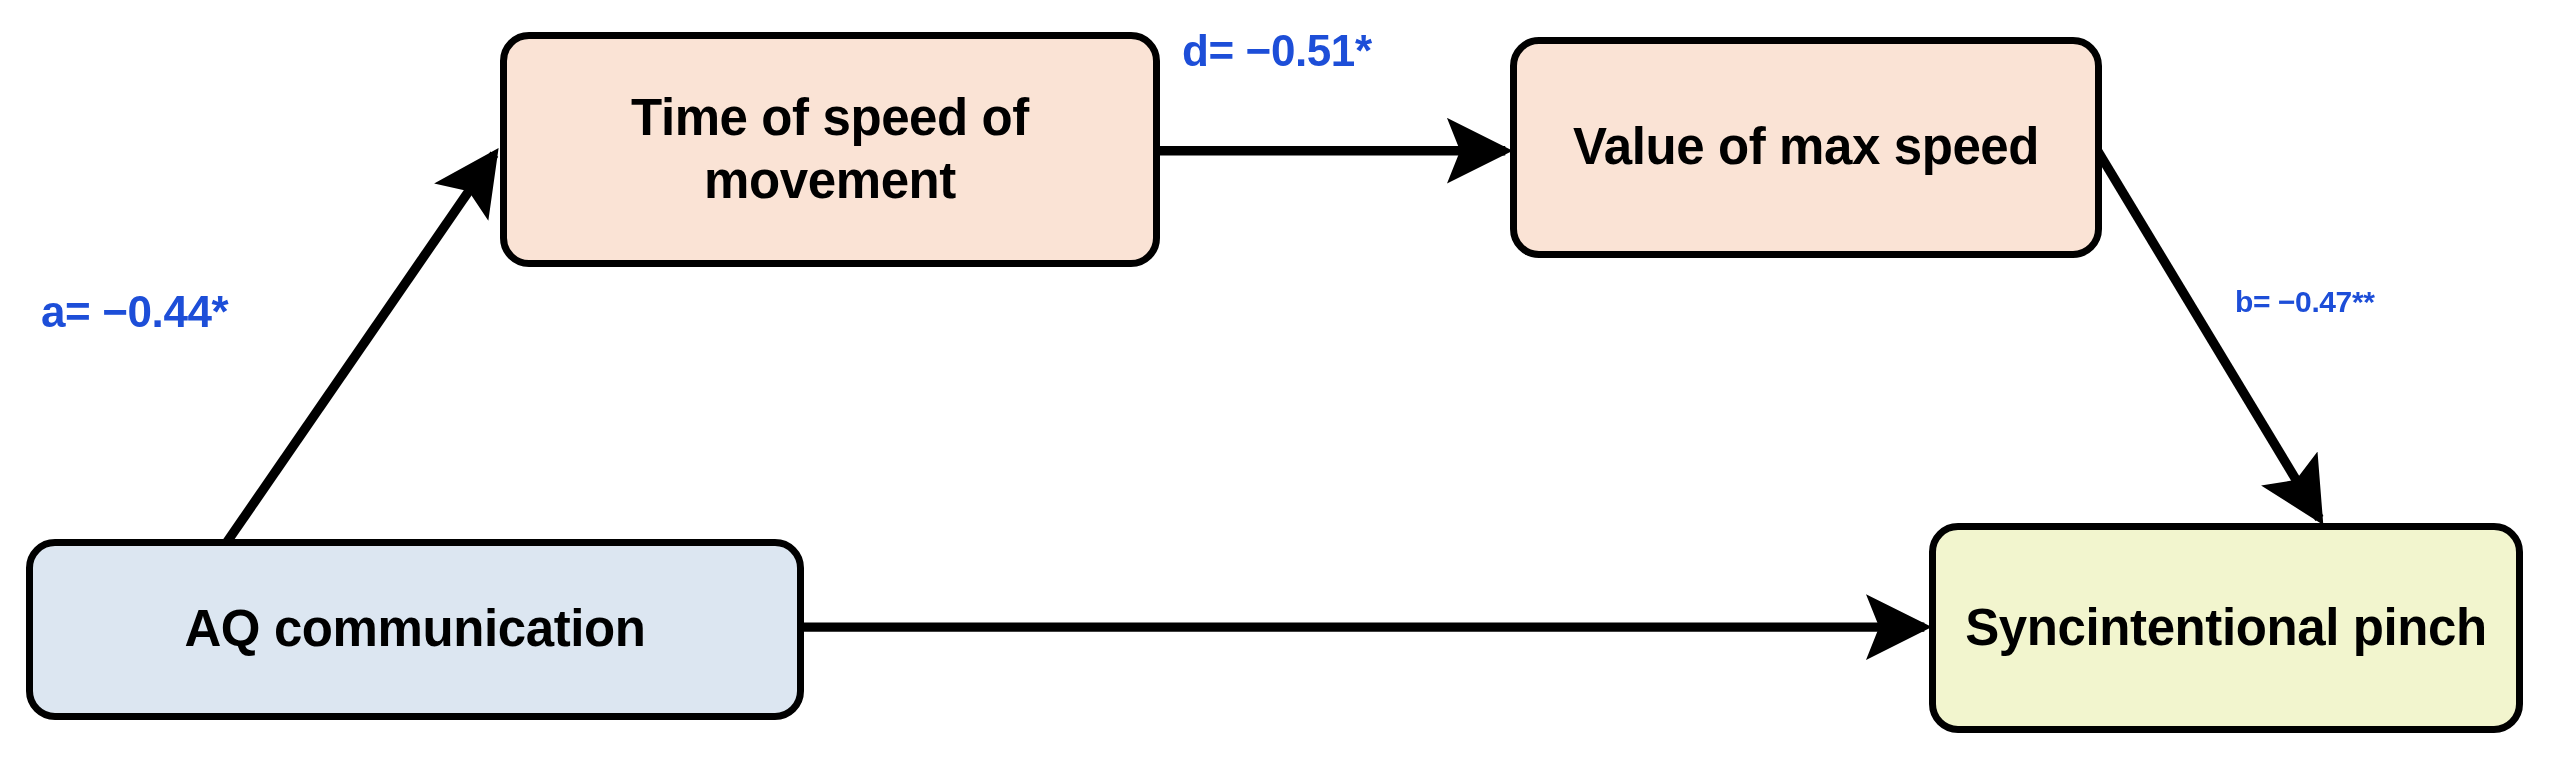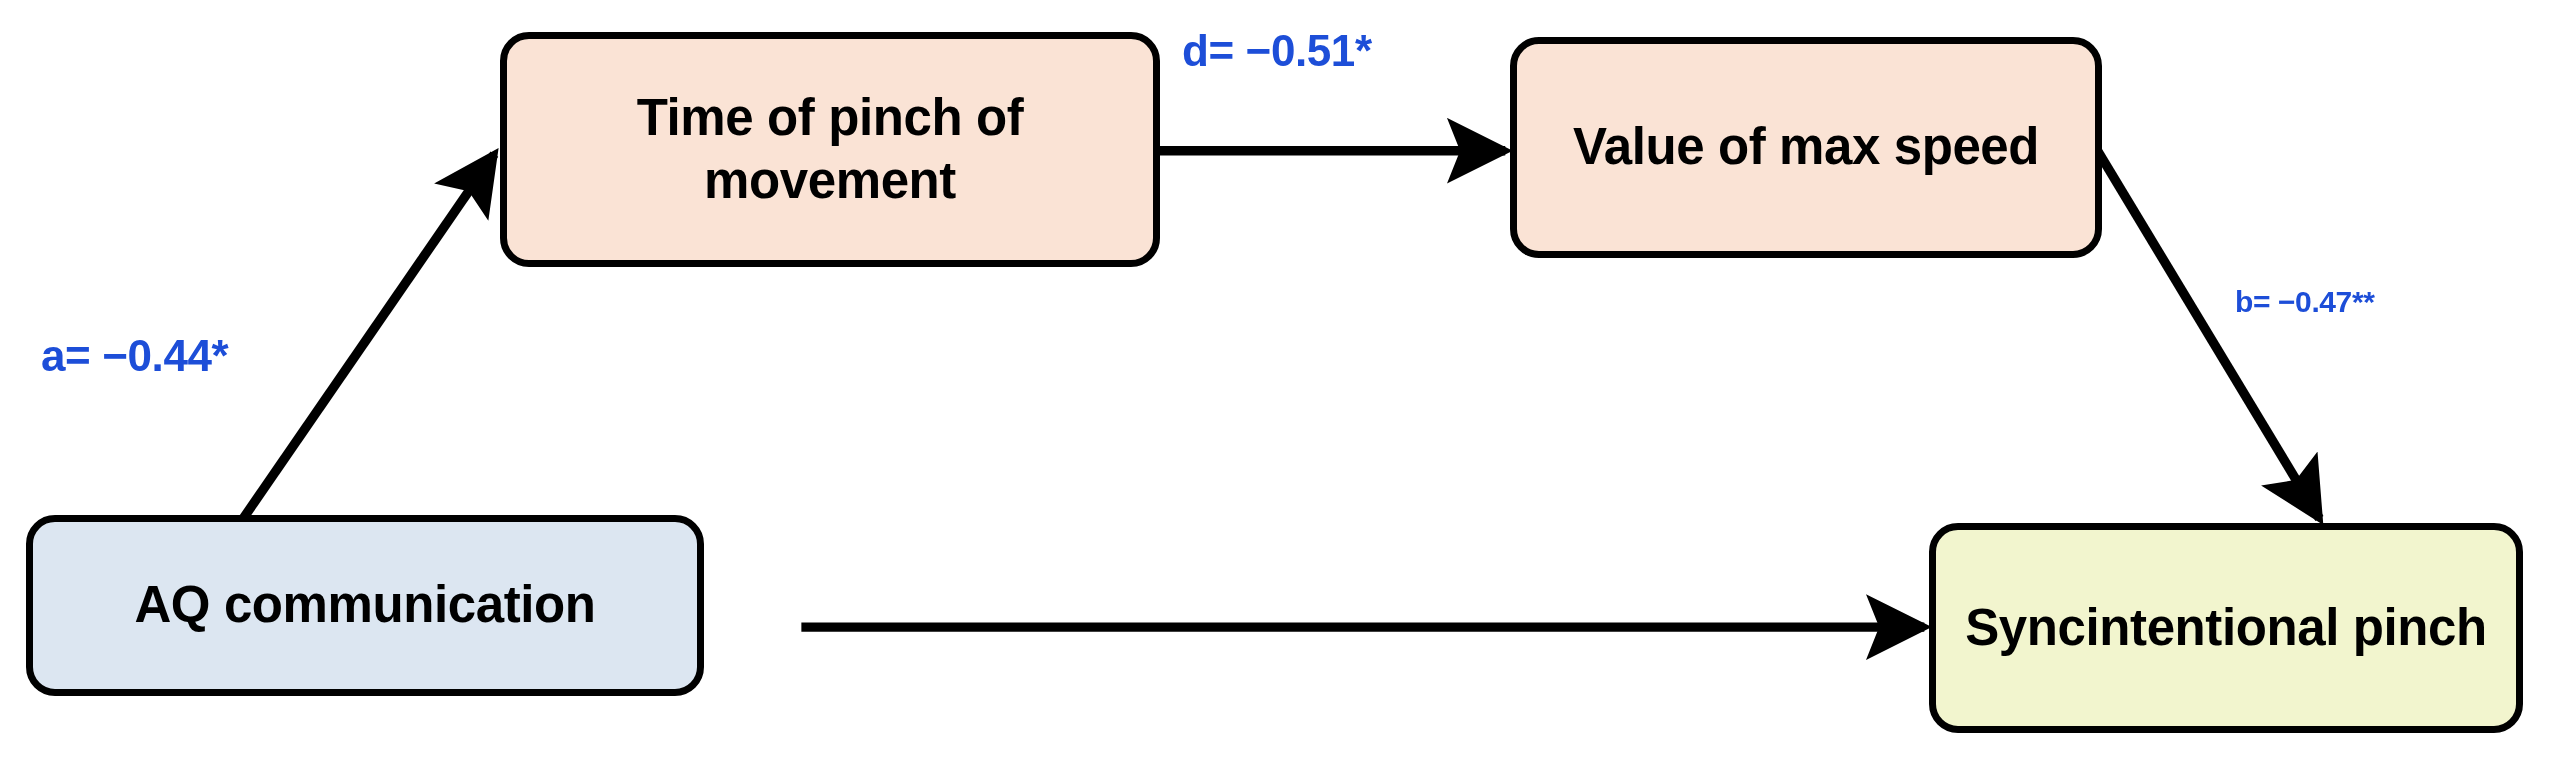"Time of pinch of movement" span { text: pinch -> speed }
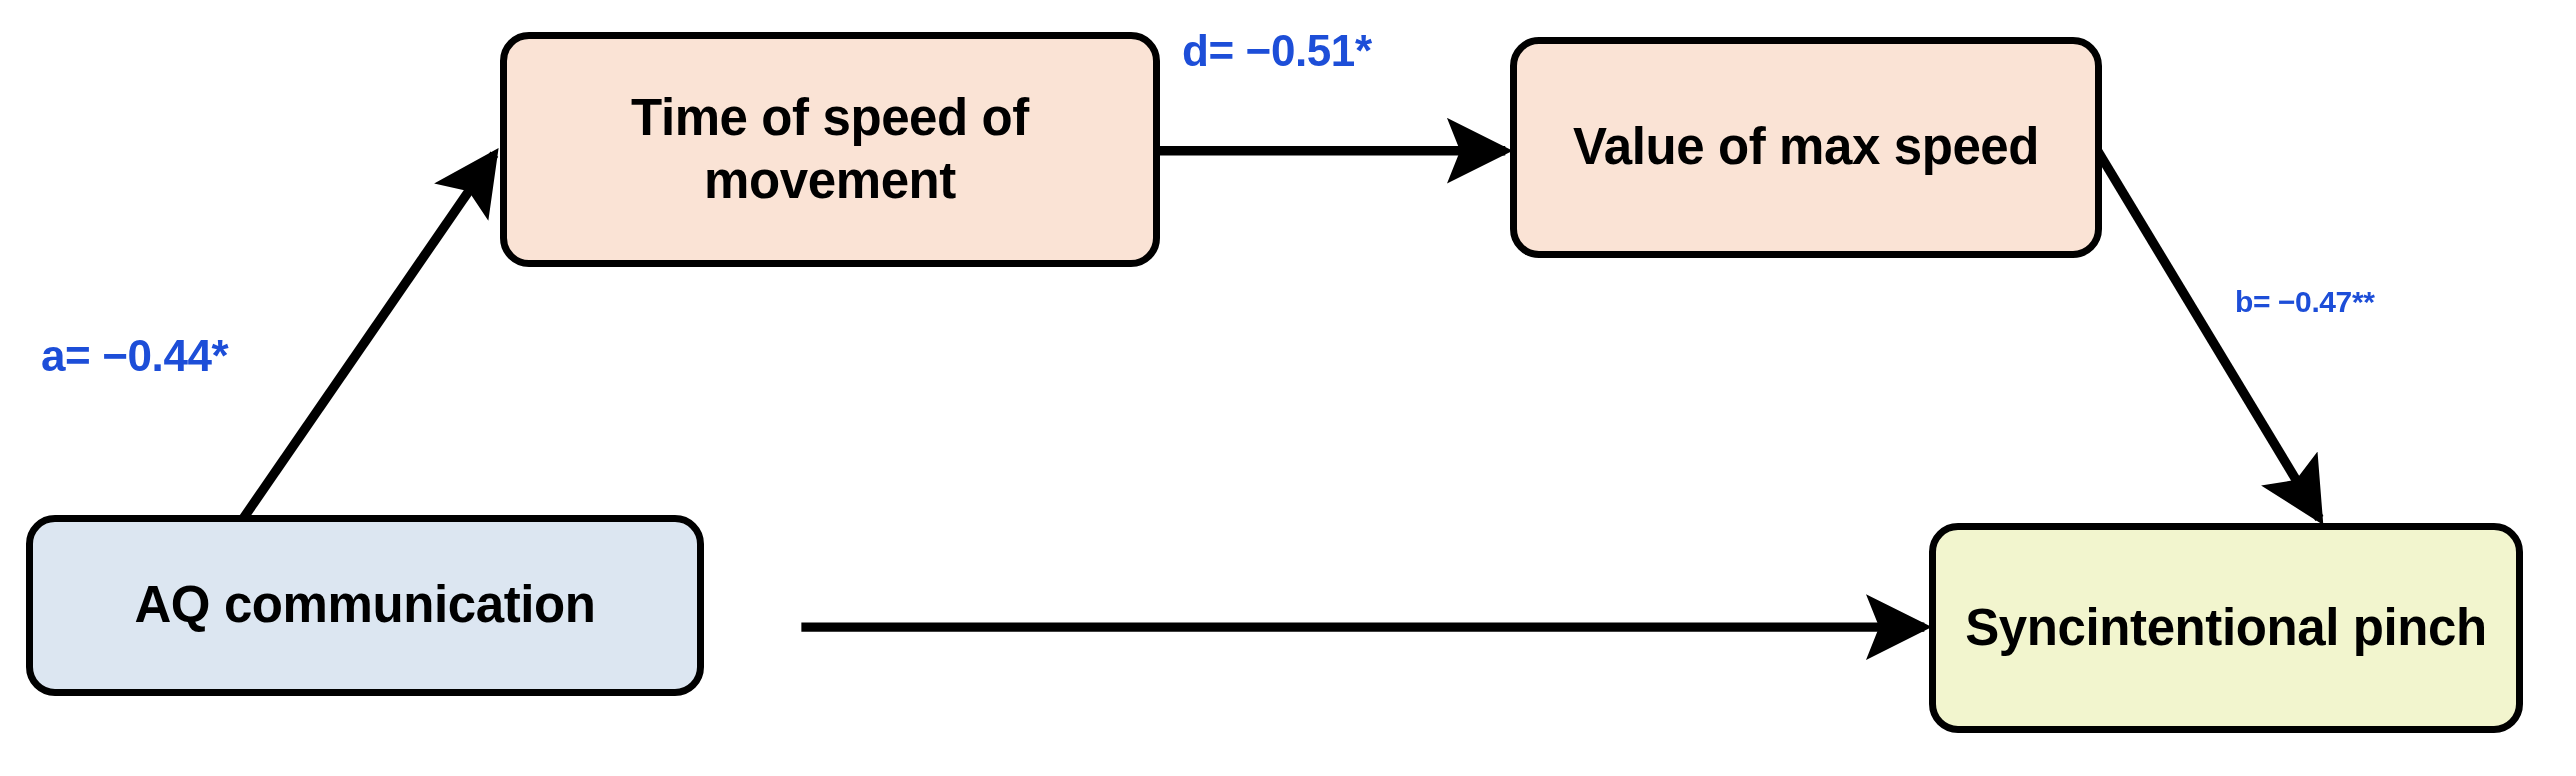"a= −0.44*" #label-a { margin-top: 44px -> none }
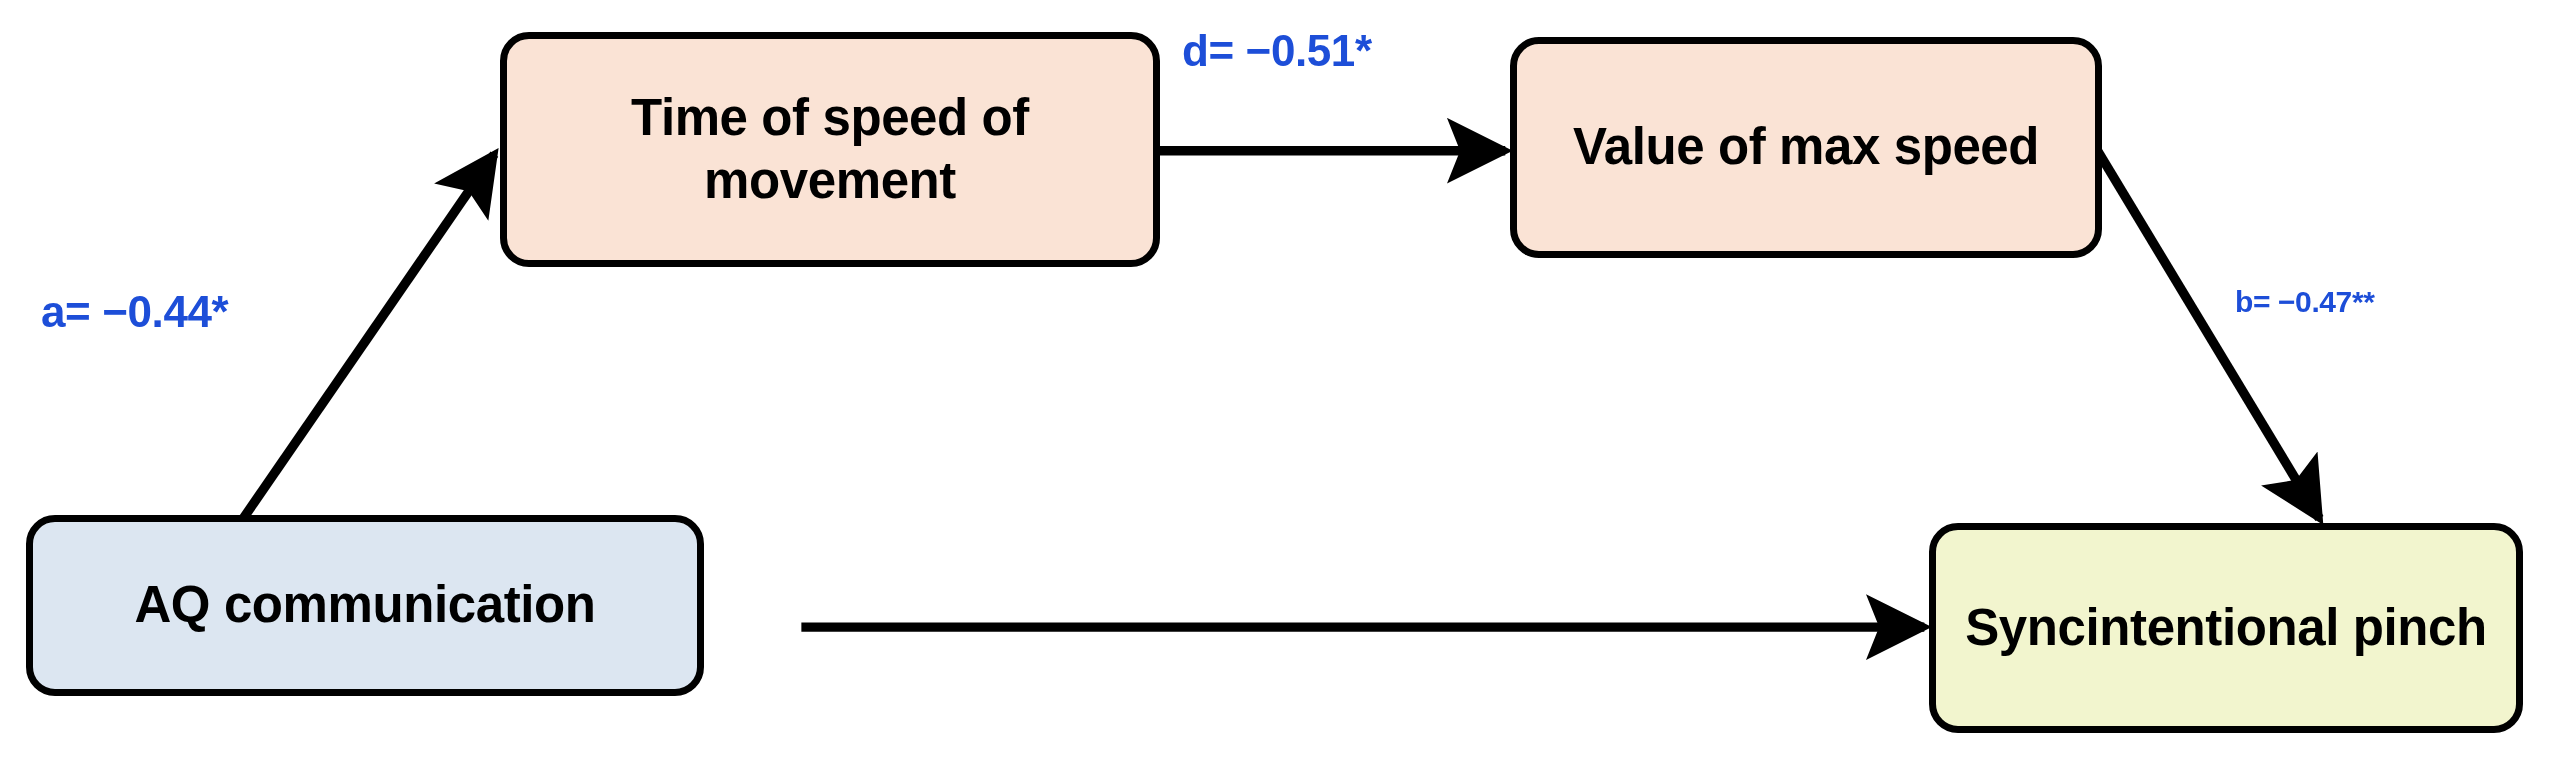"AQ communication" #node-aq { top: 515px -> 539px; width: 678px -> 778px }
